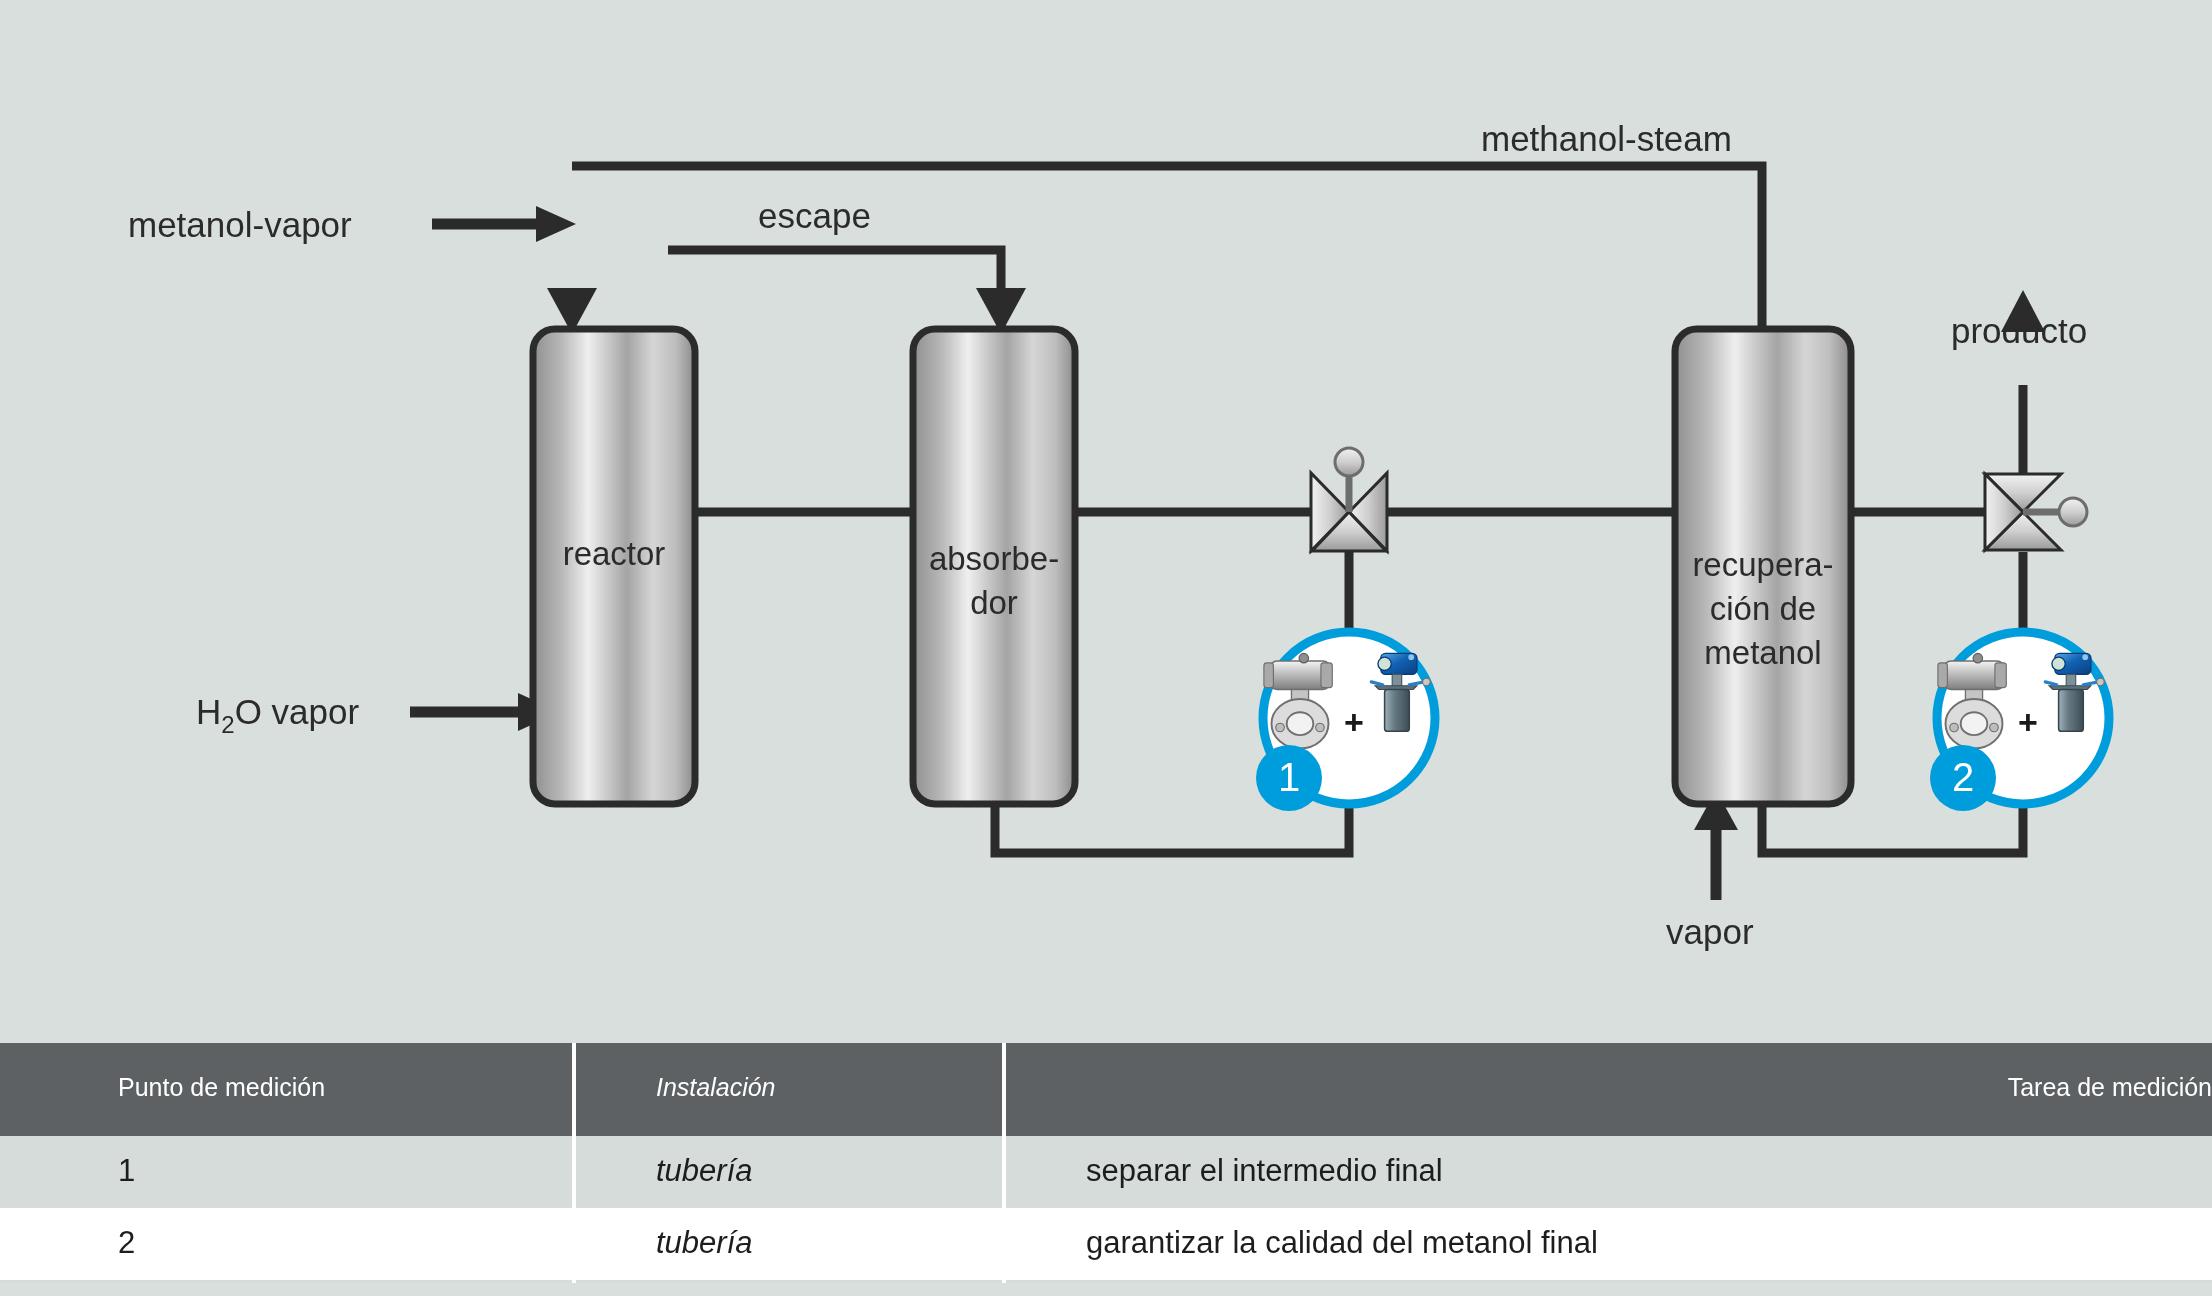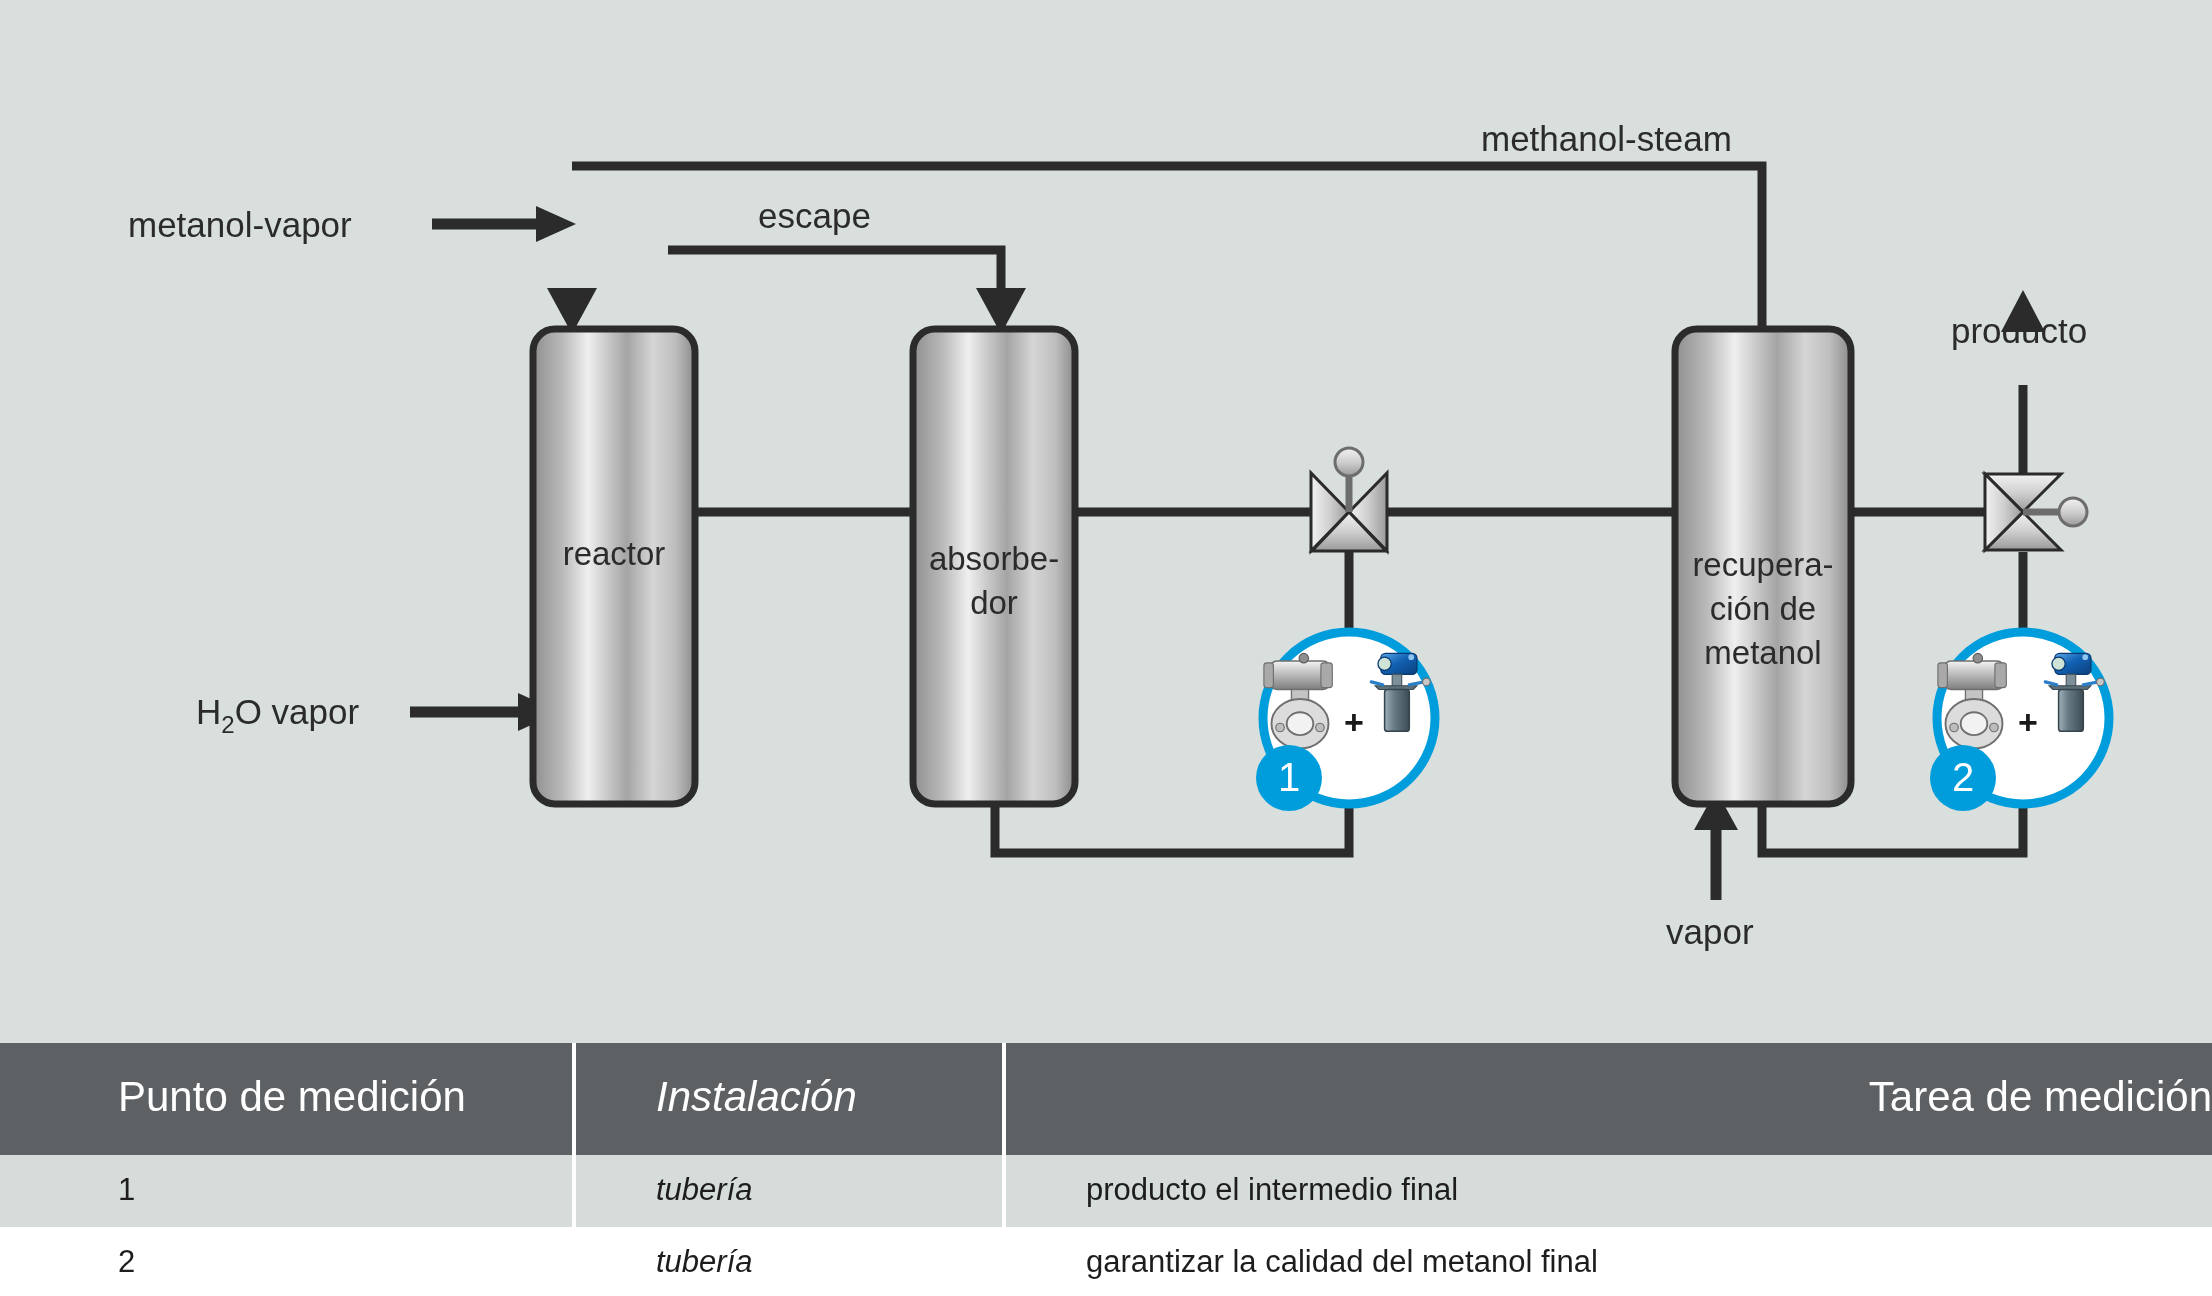"Punto de medición" table.mtbl th { font-size: 42px -> 25px }
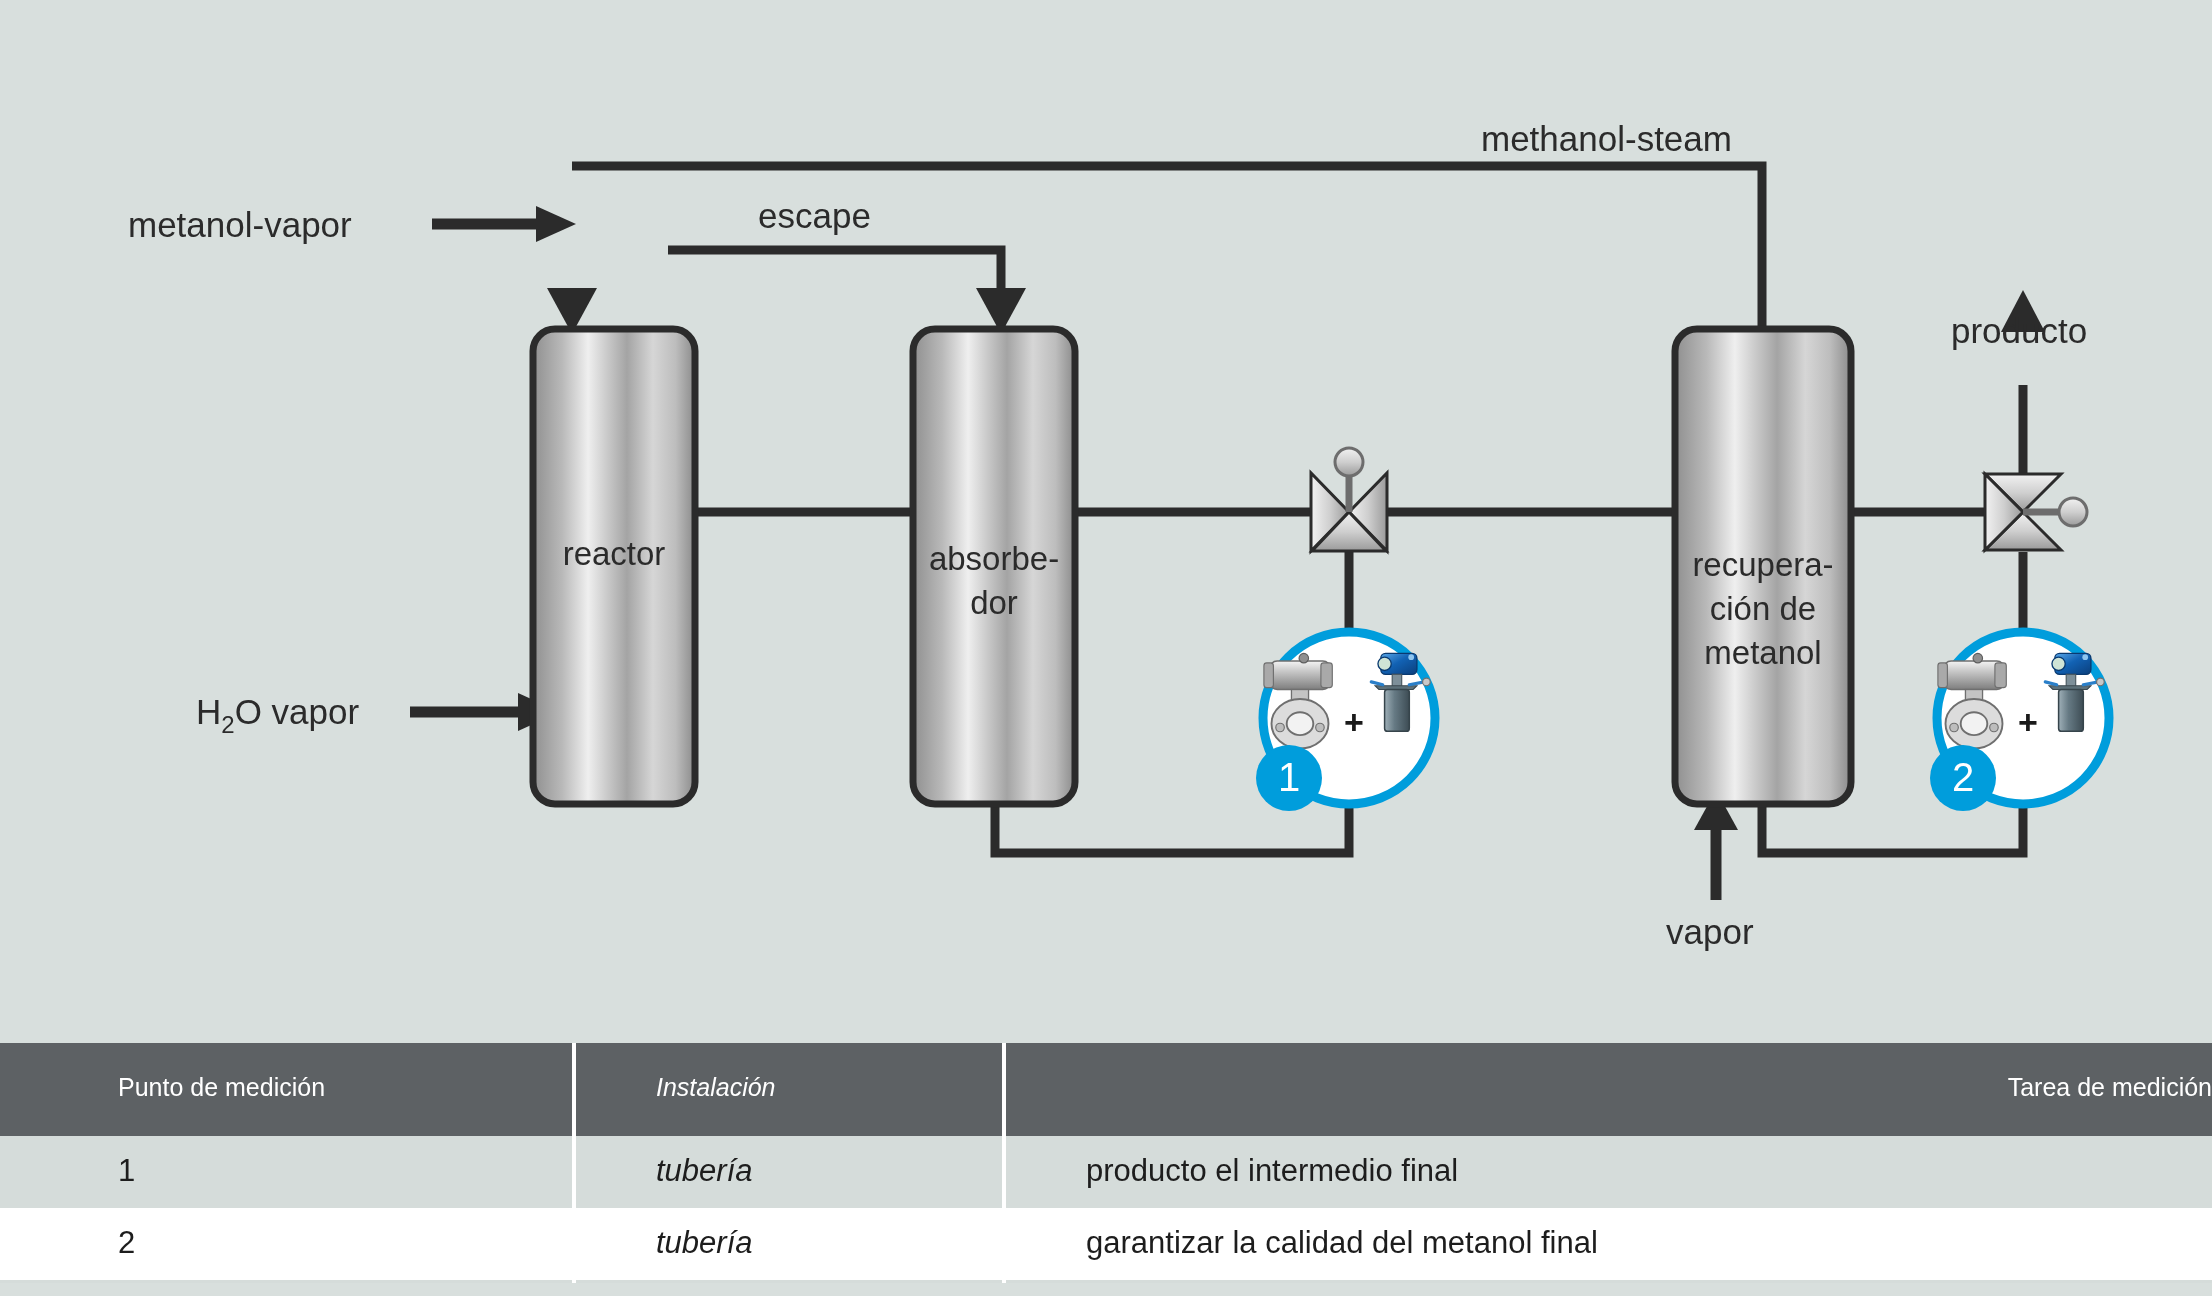"producto el intermedio final" td.c2 { text: producto -> separar }
